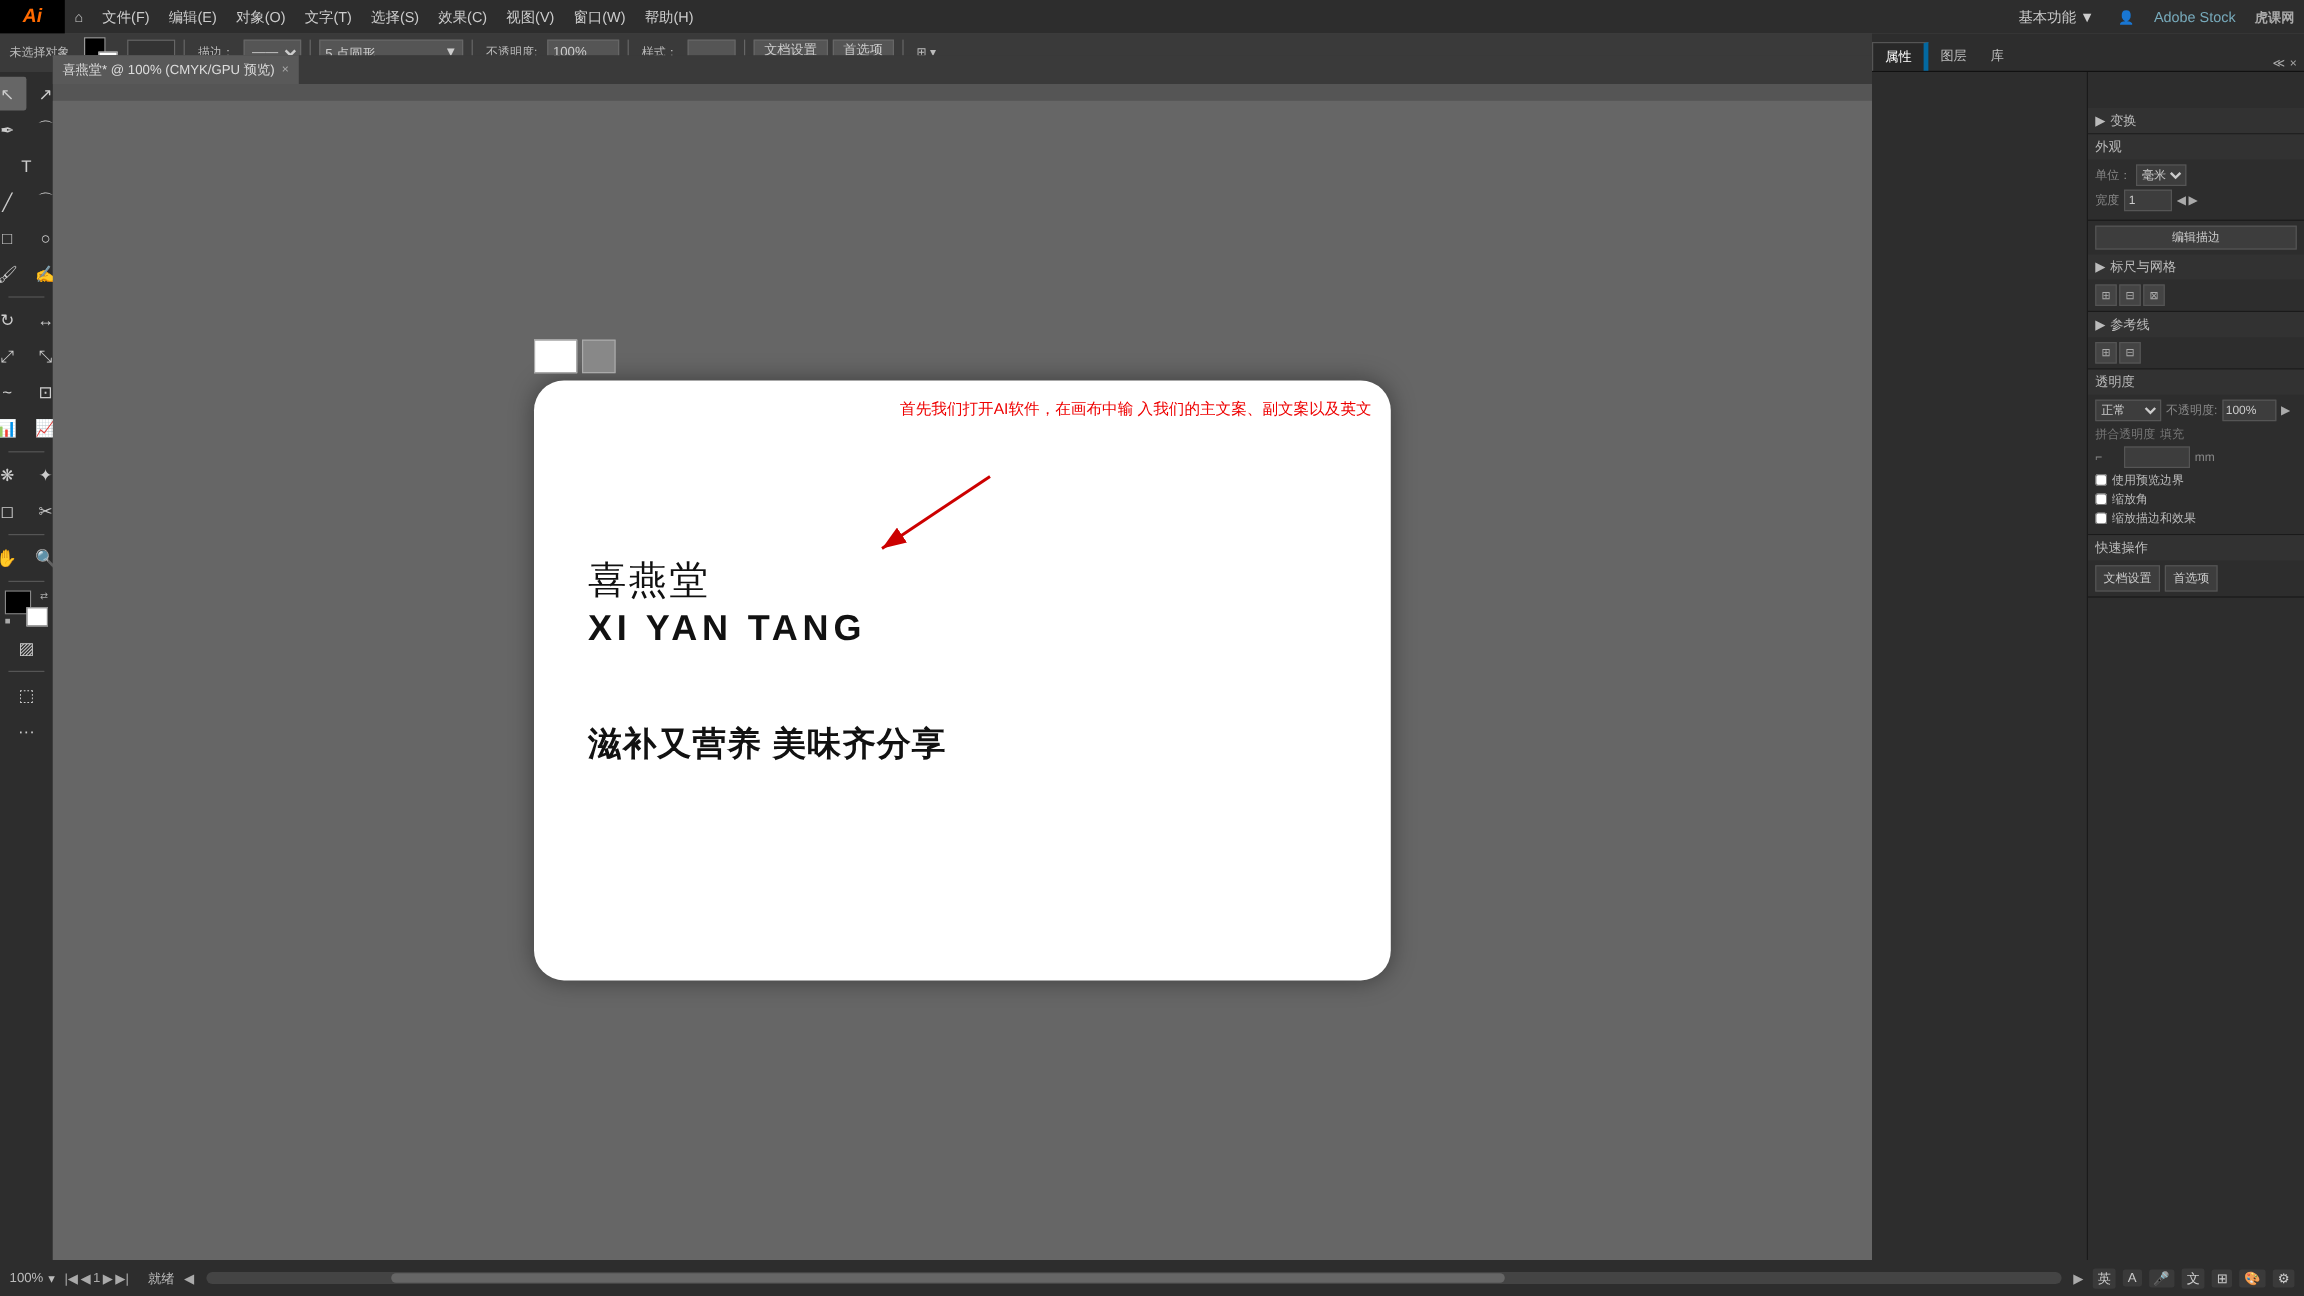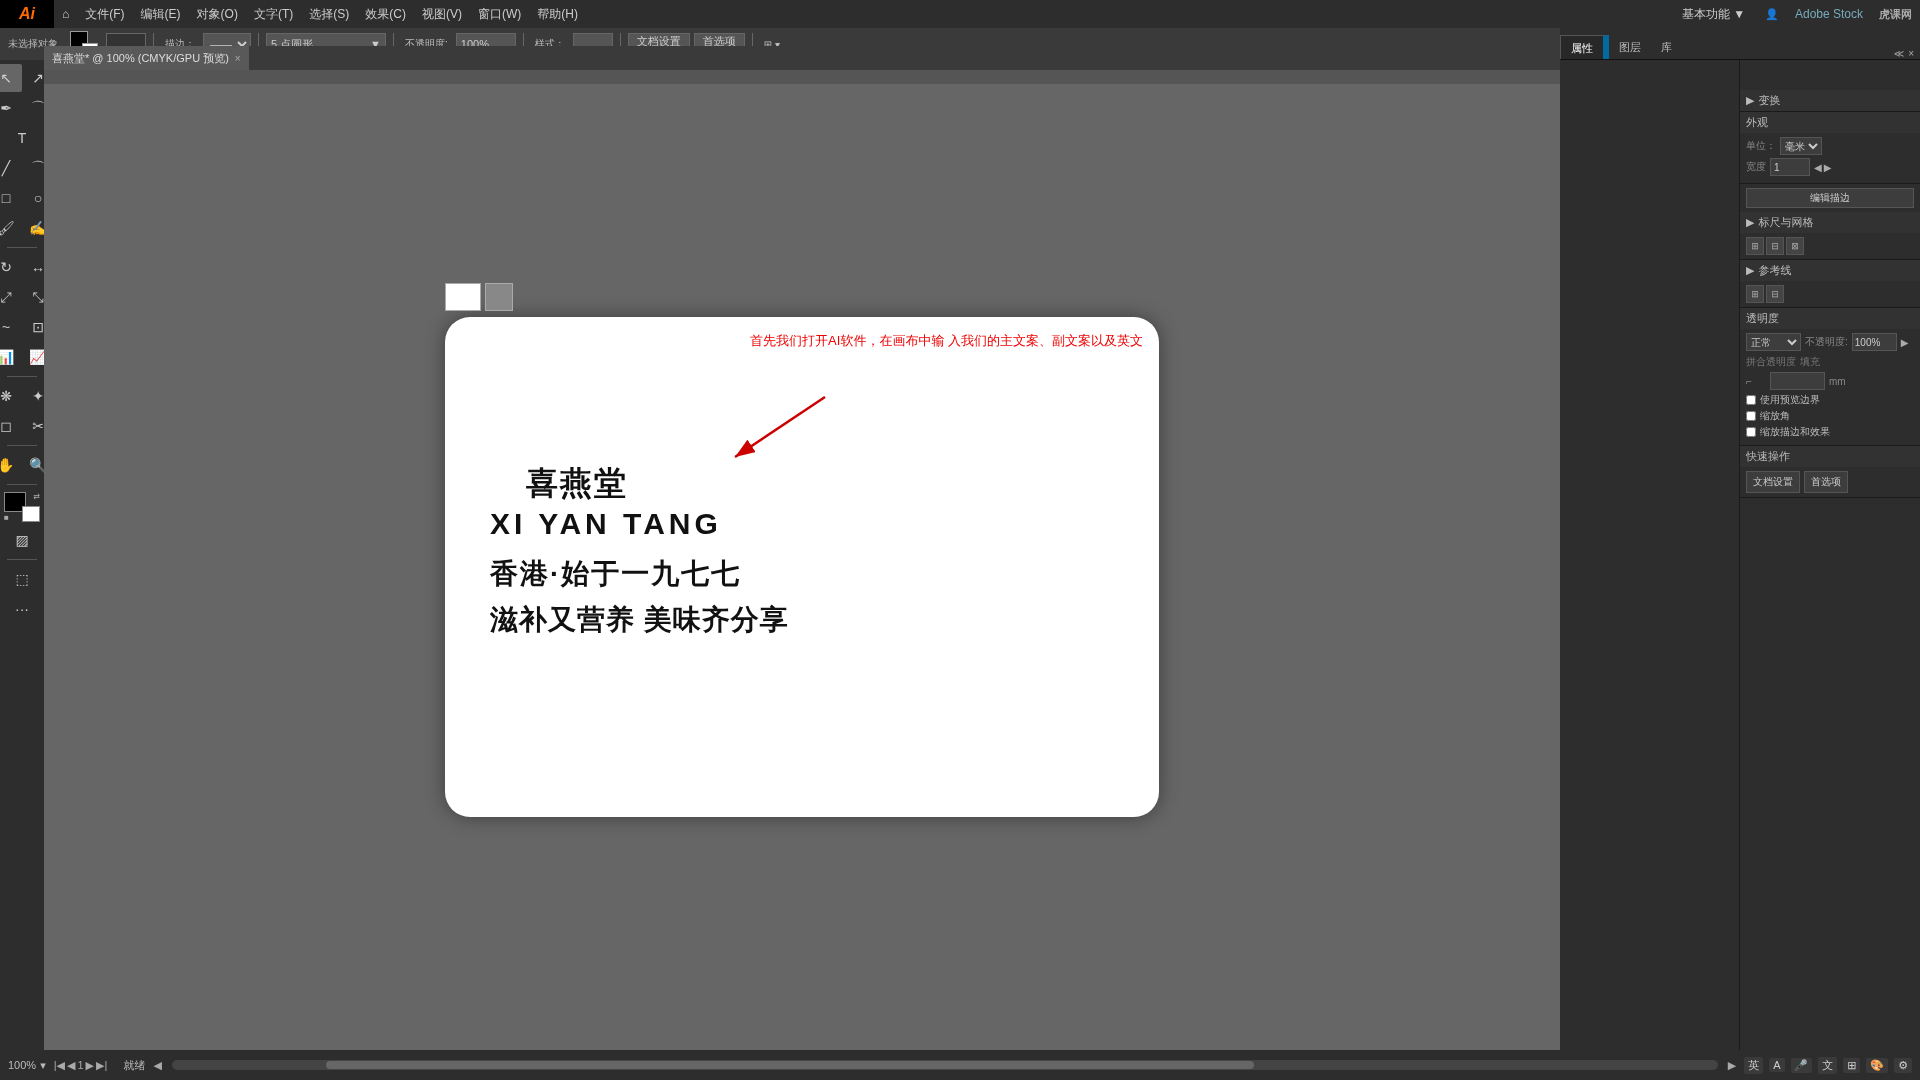"属性" .rtt.active { border-right: 6px solid #0369a1 -> 4px solid #0369a1 }
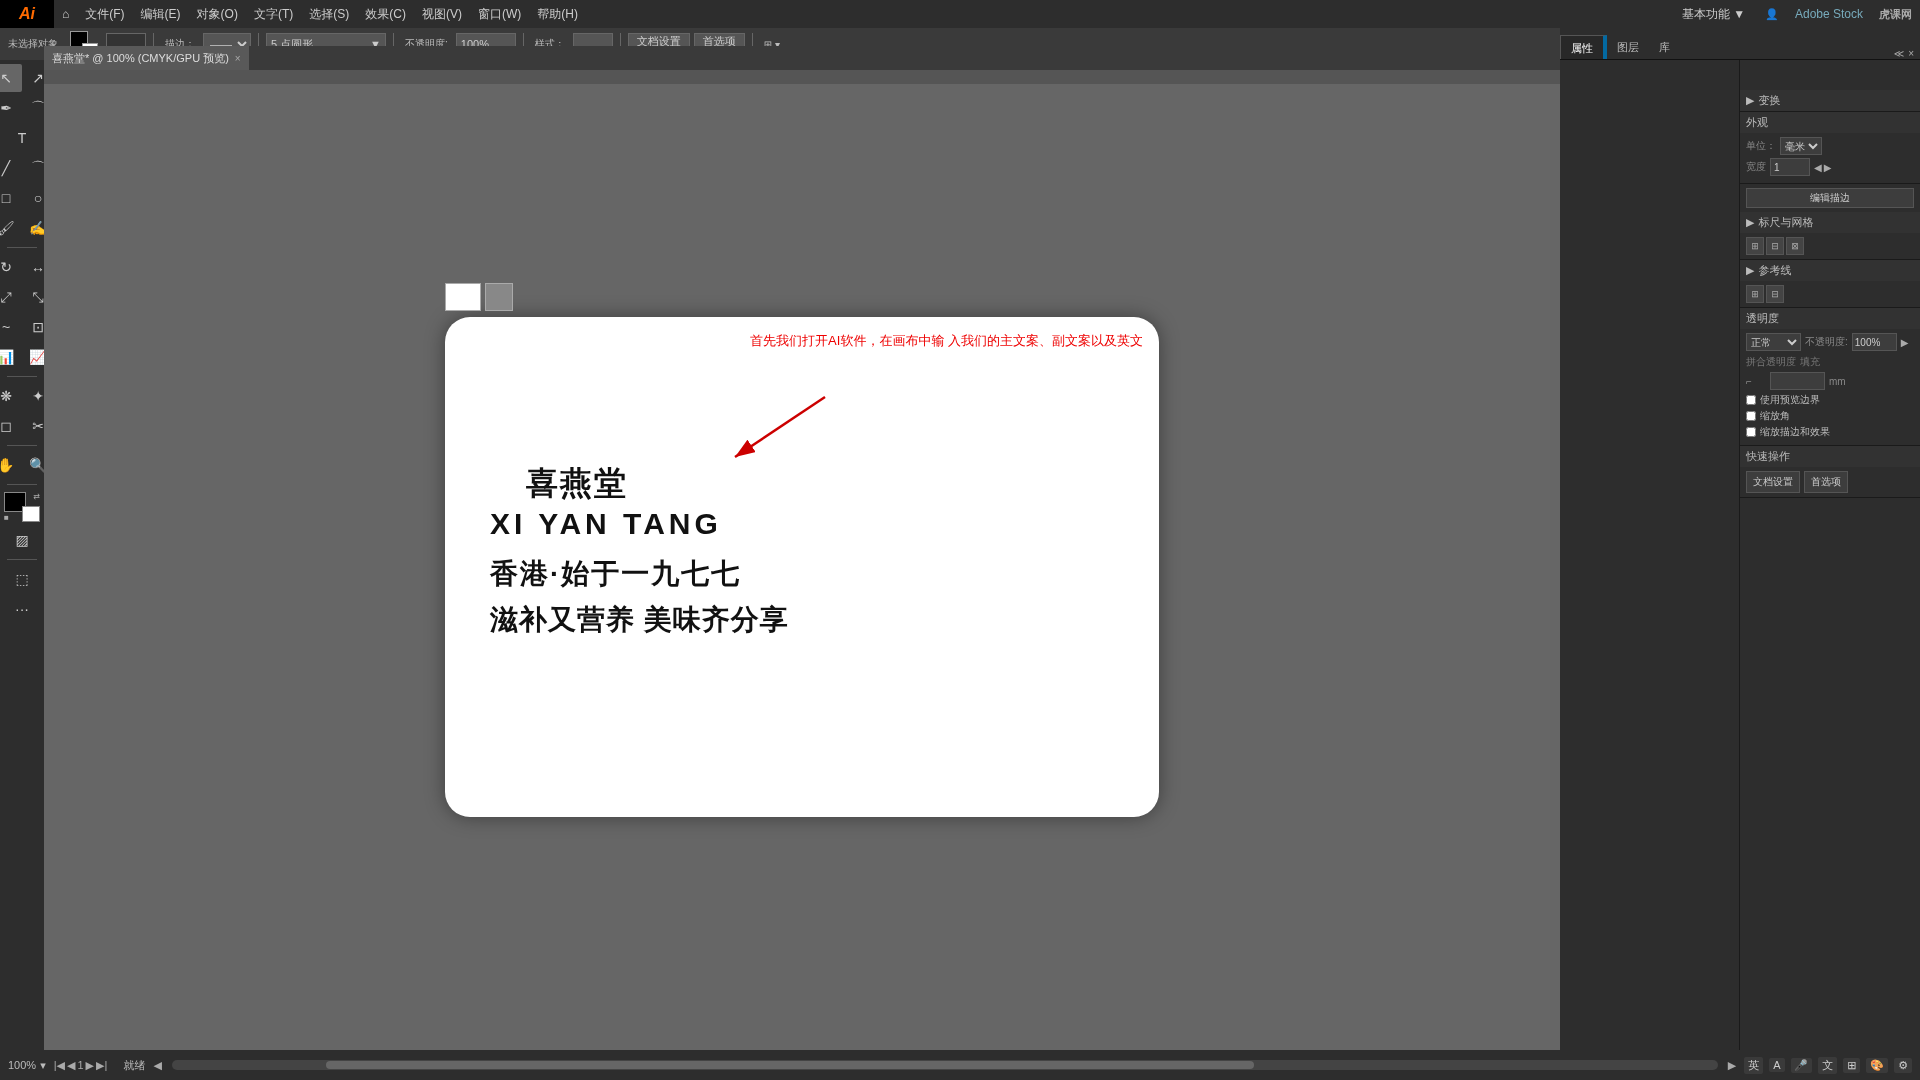"喜燕堂" .artboard-main-title { font-weight: bold -> normal; margin-left: 36px -> none }
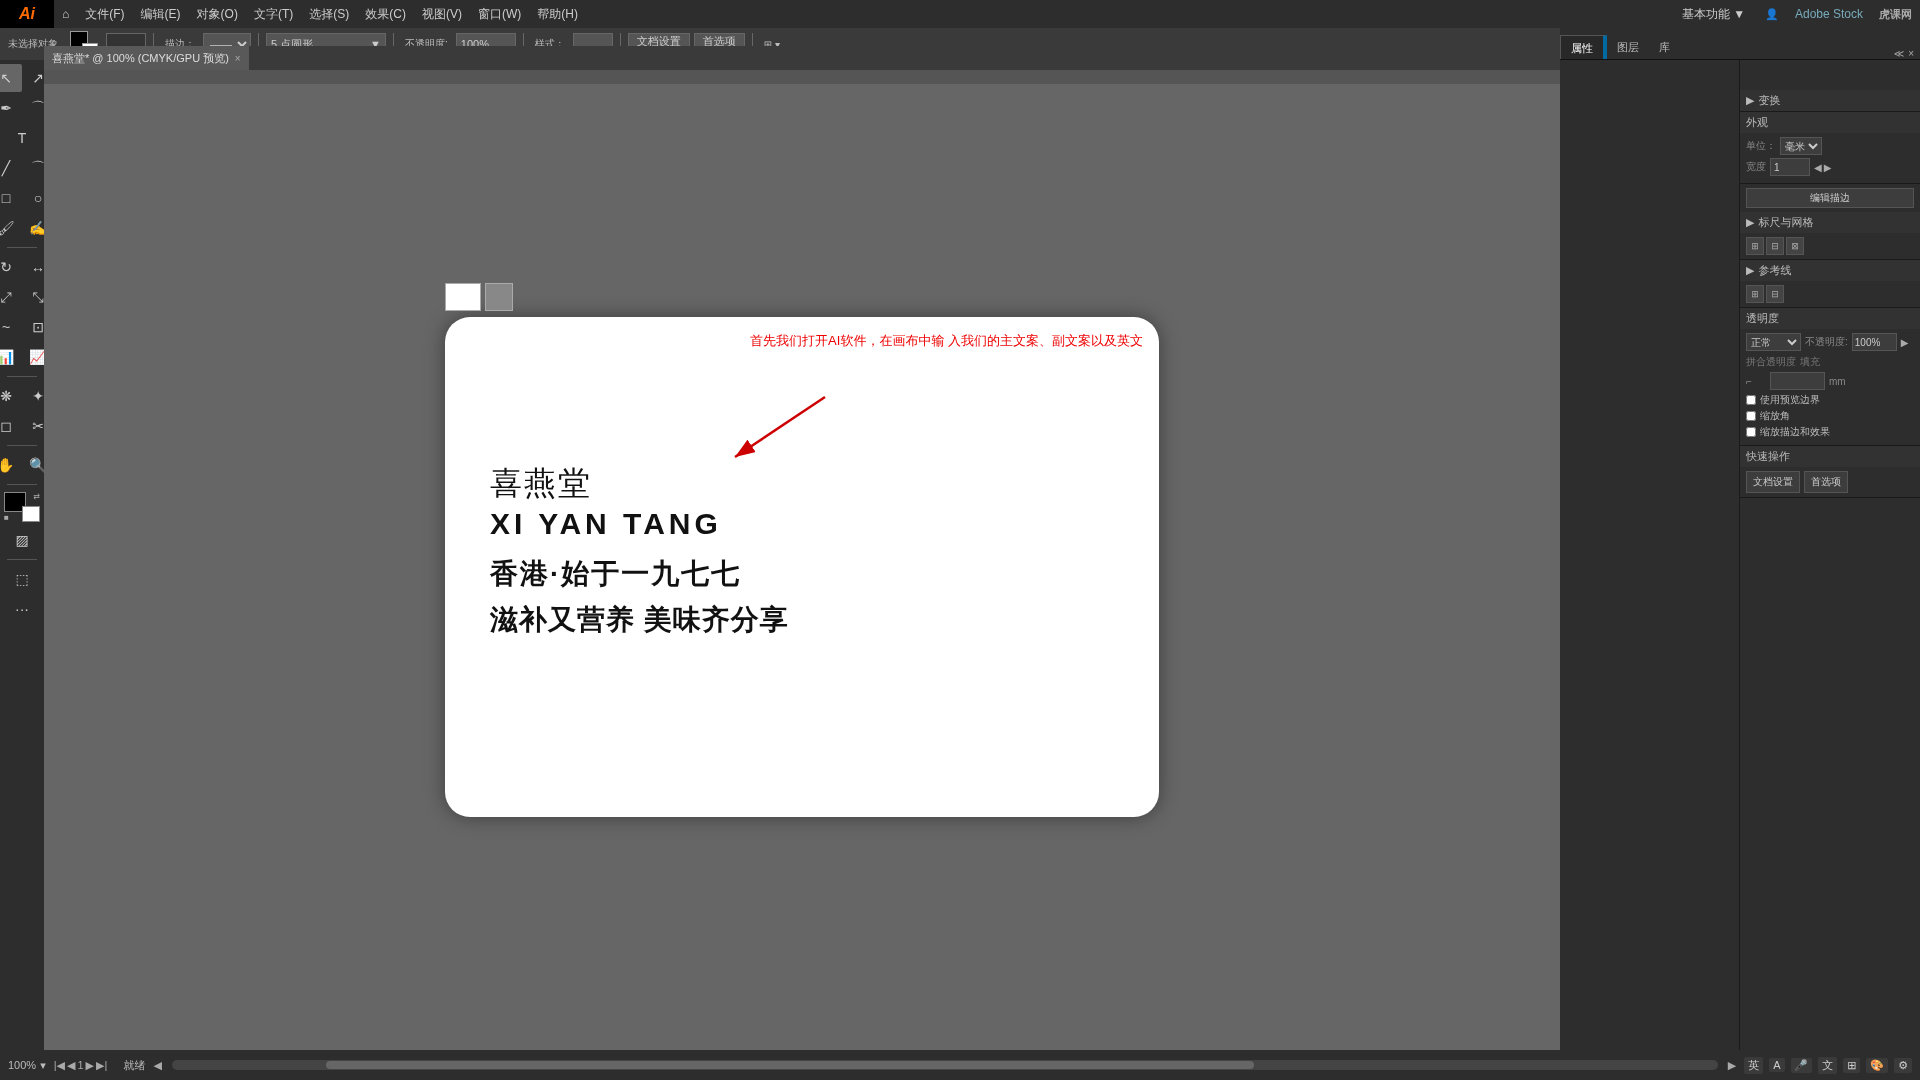"香港·始于一九七七" div.artboard-sub1 { html: <div>香港·始于一九七七</div> -> none }
